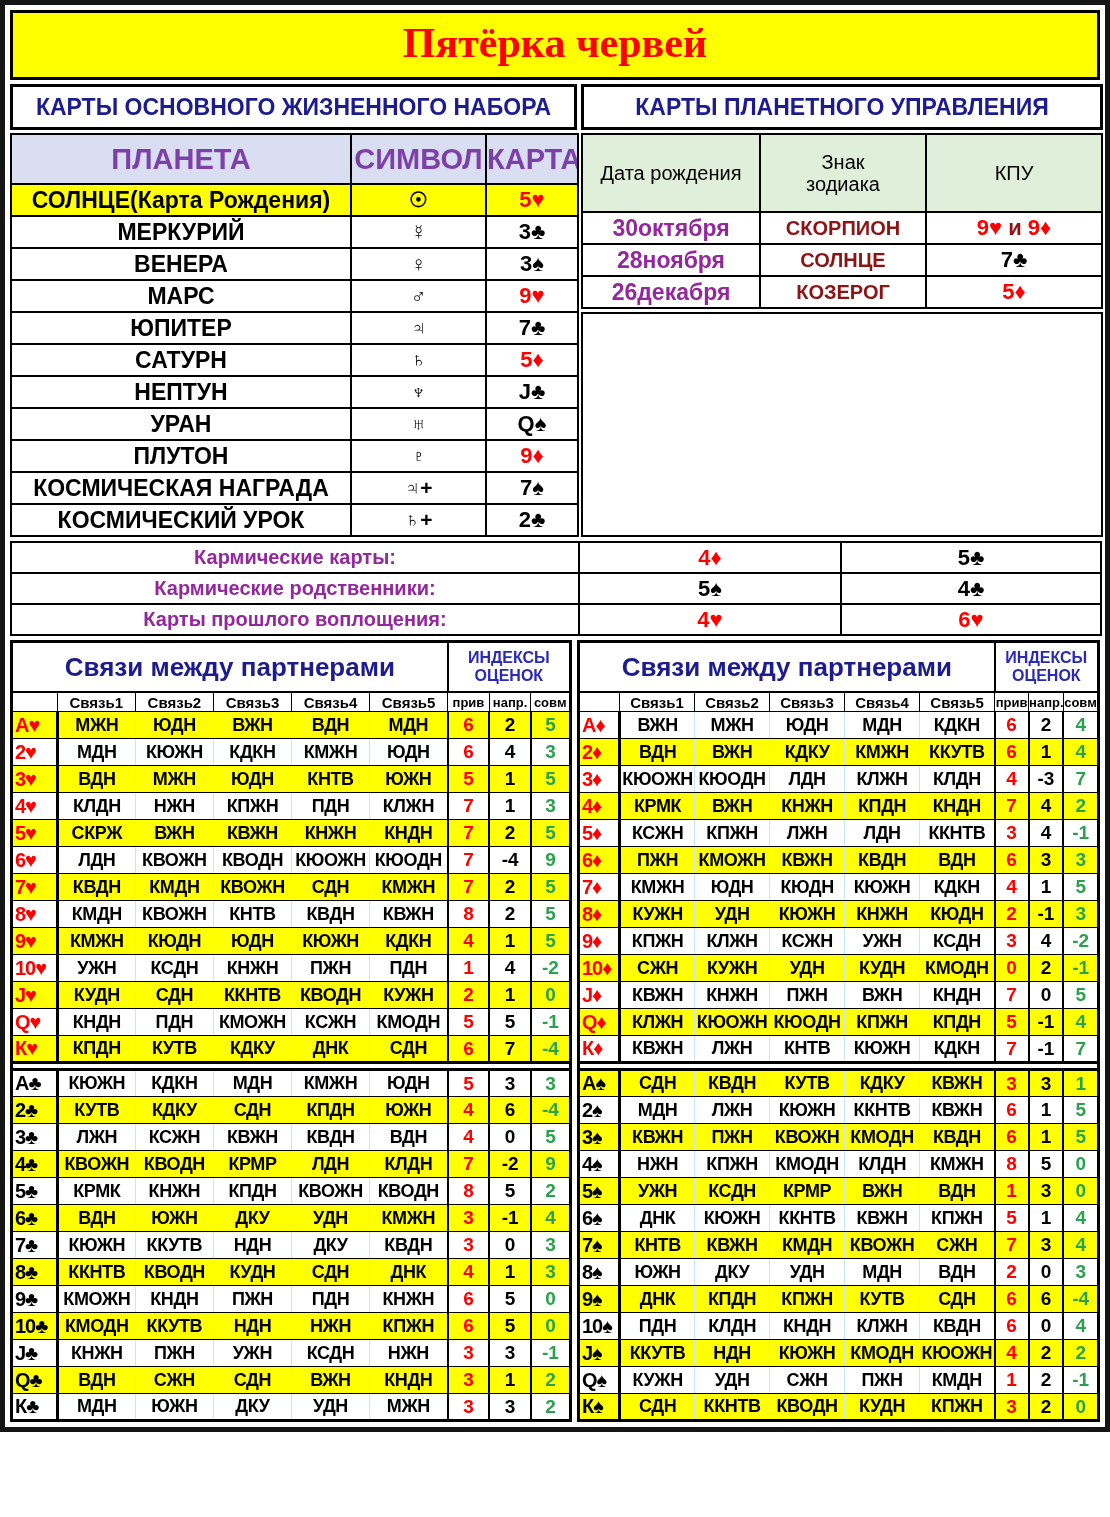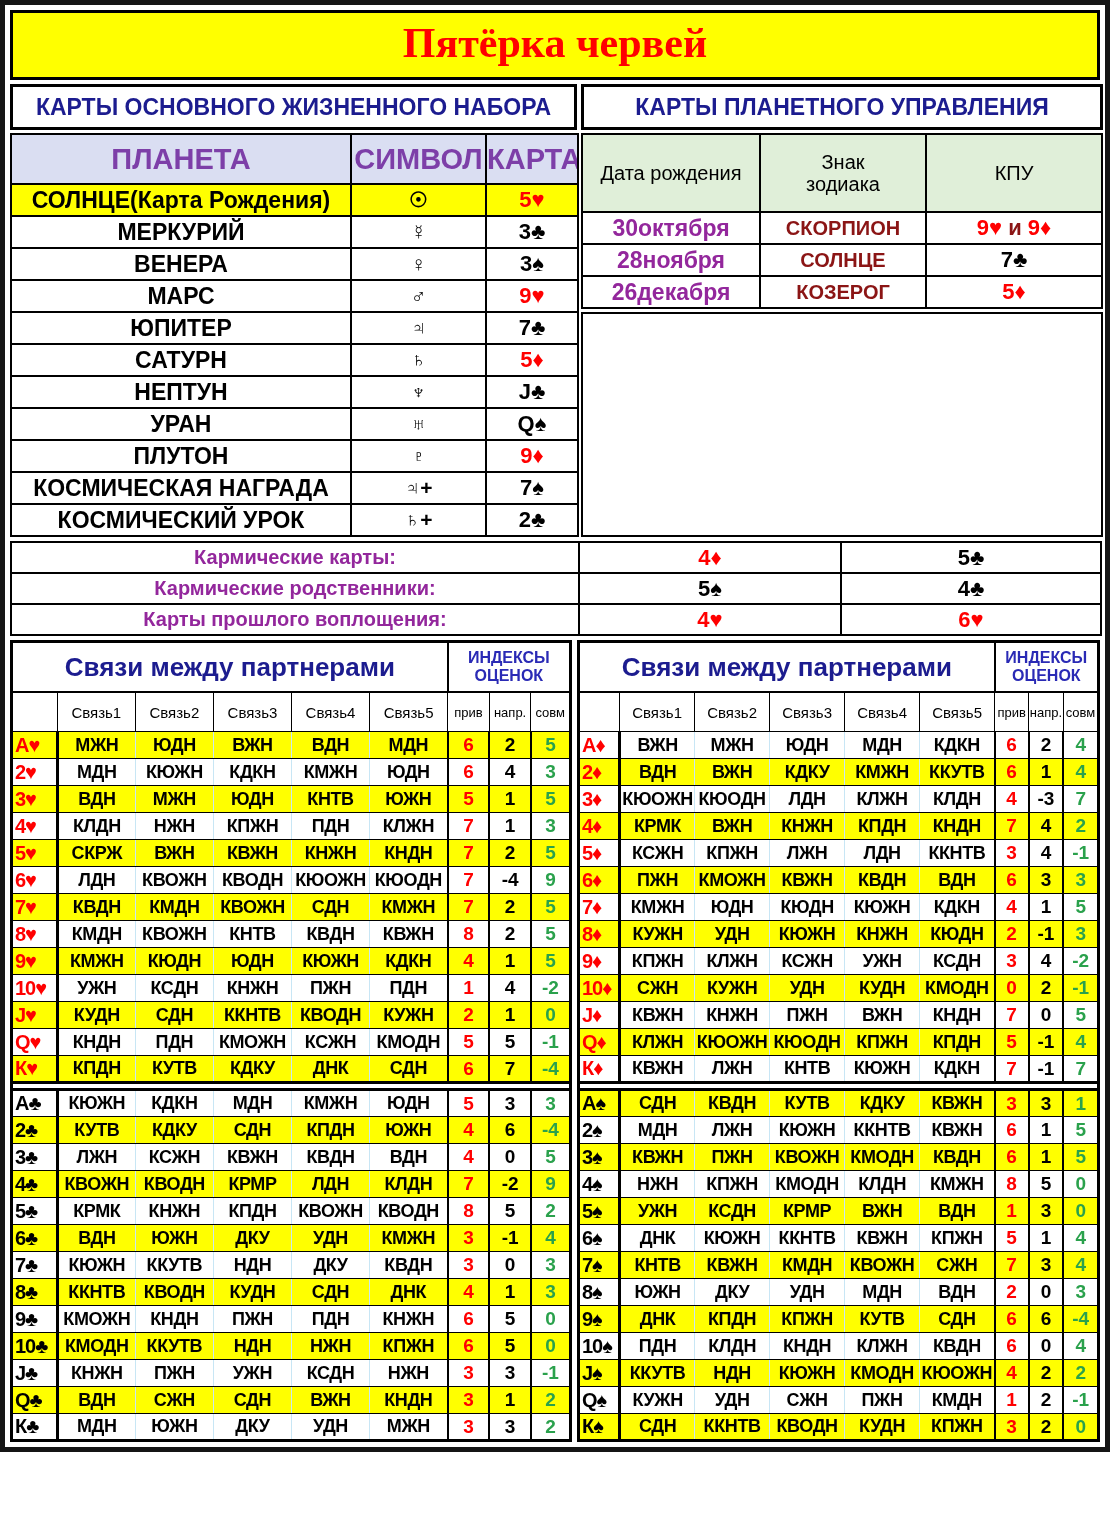"Связь1" .pt .psub th { font-weight: normal -> bold; height: 40px -> 20px }
